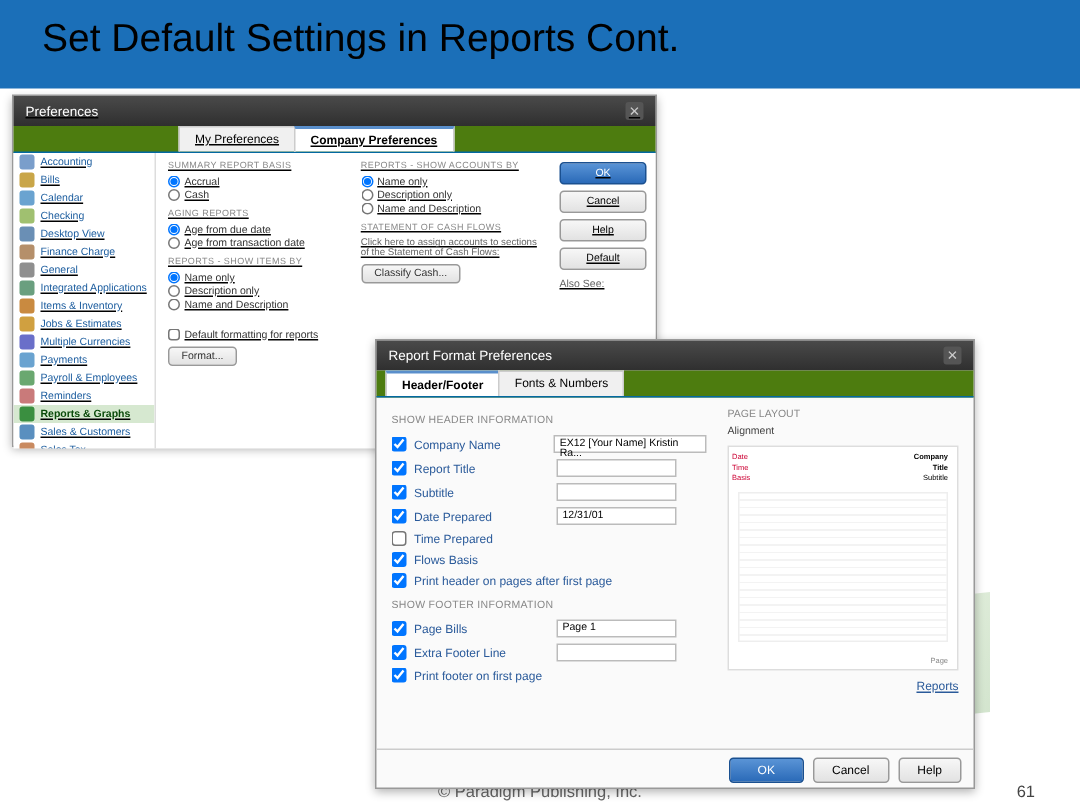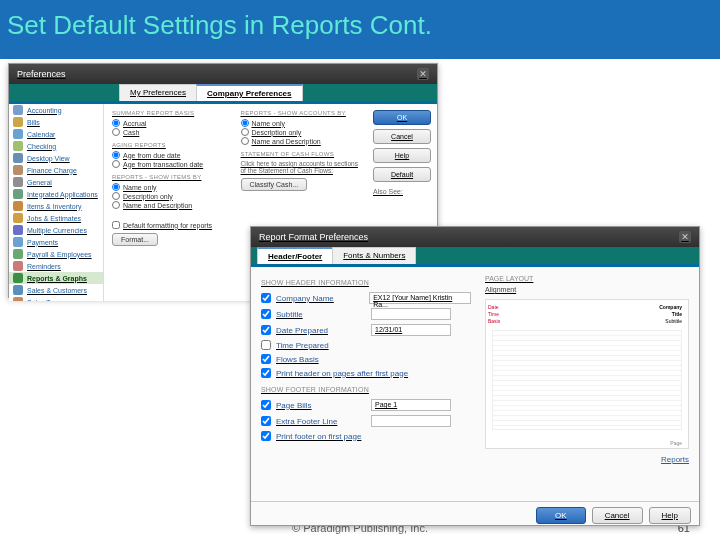"Set Default Settings in Reports" .title-bar { color: #5eead4 -> #000000; padding: 10px 7px 18px -> 10px 28px 18px }
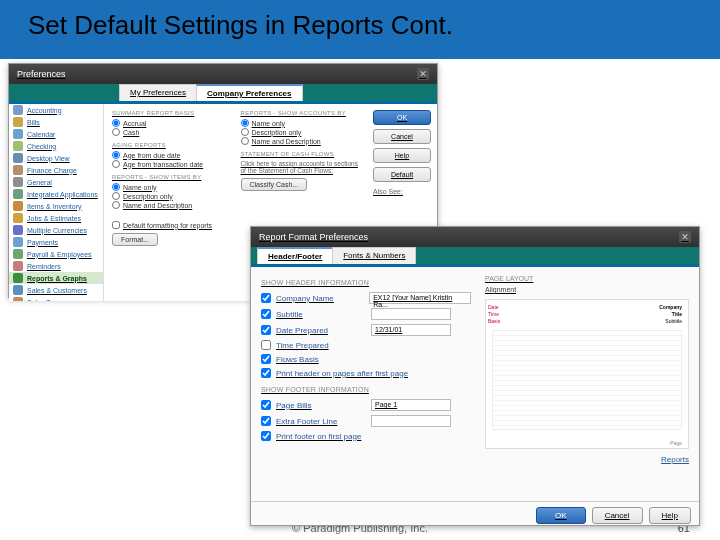"My Preferences" .tabbar { background: #0f766e -> #4d7c0f; border-bottom: 3px solid #0369a1 -> 1px solid #0369a1 }
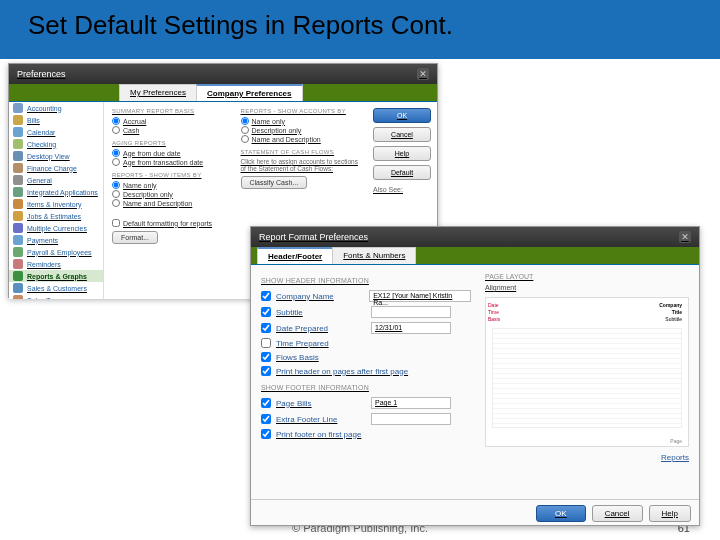"Report Format Preferences" .rfp { text-decoration: underline -> none; width: 450px -> 400px }
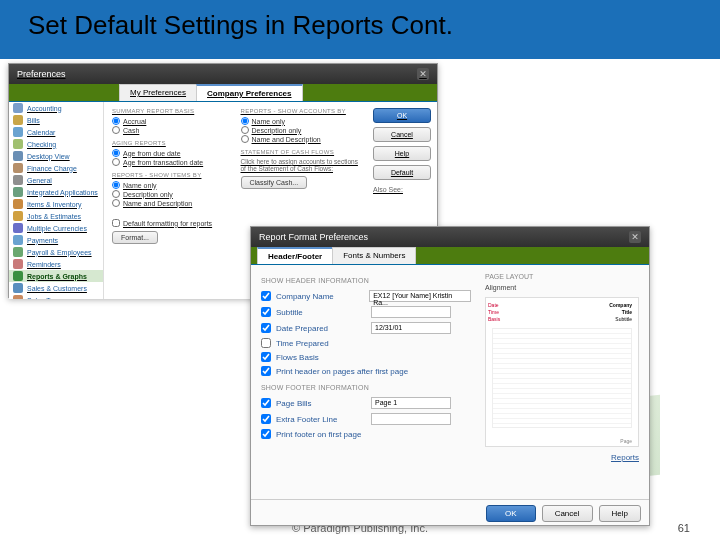"Report Title" div.row { html: none -> <div> <input> <span>Report Title</span> <span></span> </div> }
